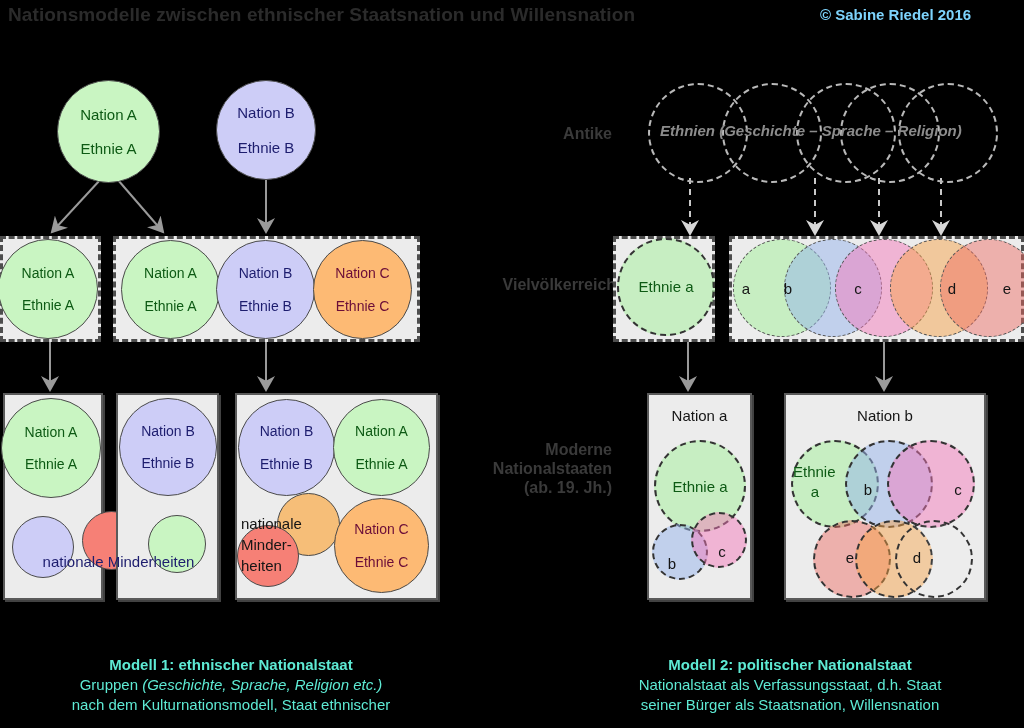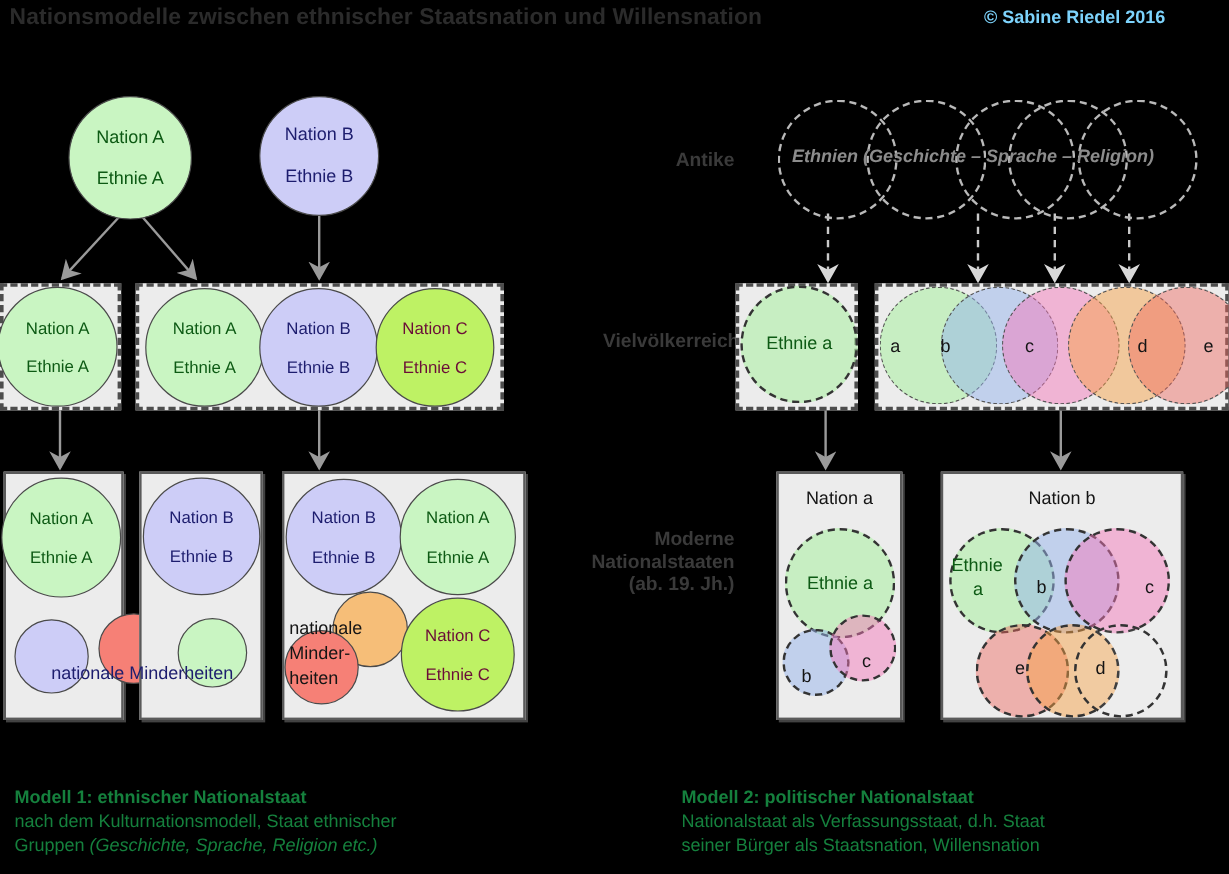"Nation C" .c-pink { background: #bef264 -> #fdba74 }
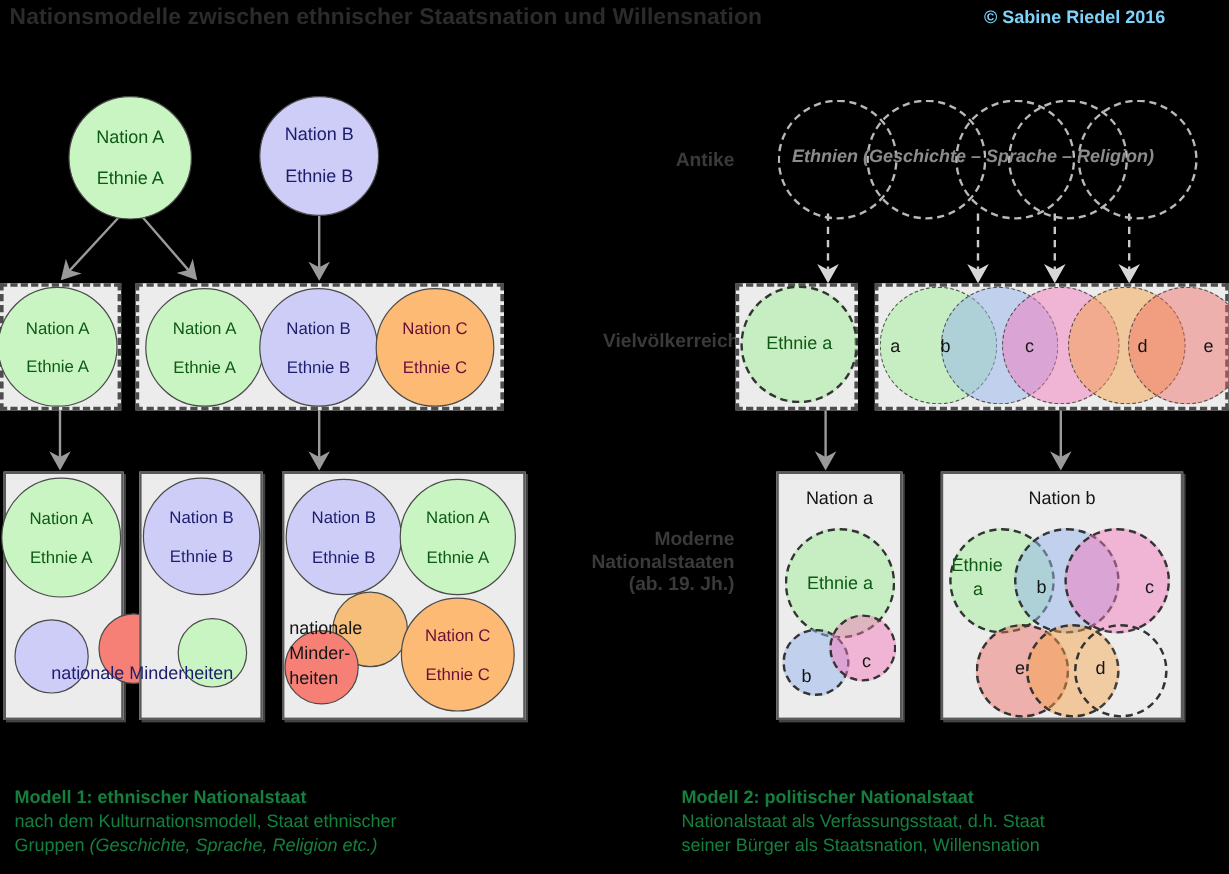"Modell 1: ethnischer Nationalstaat" .caption { color: #15803d -> #5eead4; padding-left: 12px -> none; text-align: none -> center }
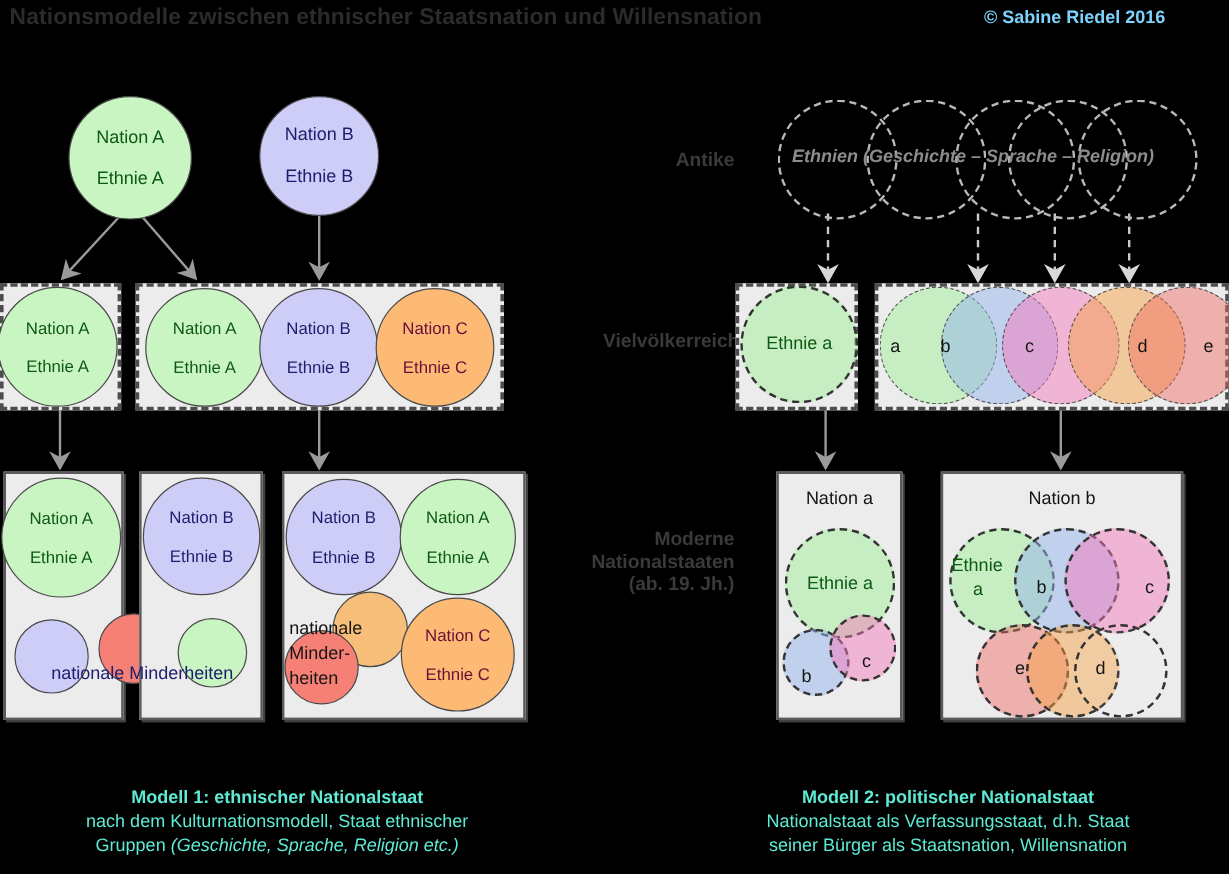"nach dem Kulturnationsmodell, Staat" div.ln { order: before "Gruppen (Geschichte, Sprache, Religion" -> after "Gruppen (Geschichte, Sprache, Religion" }
